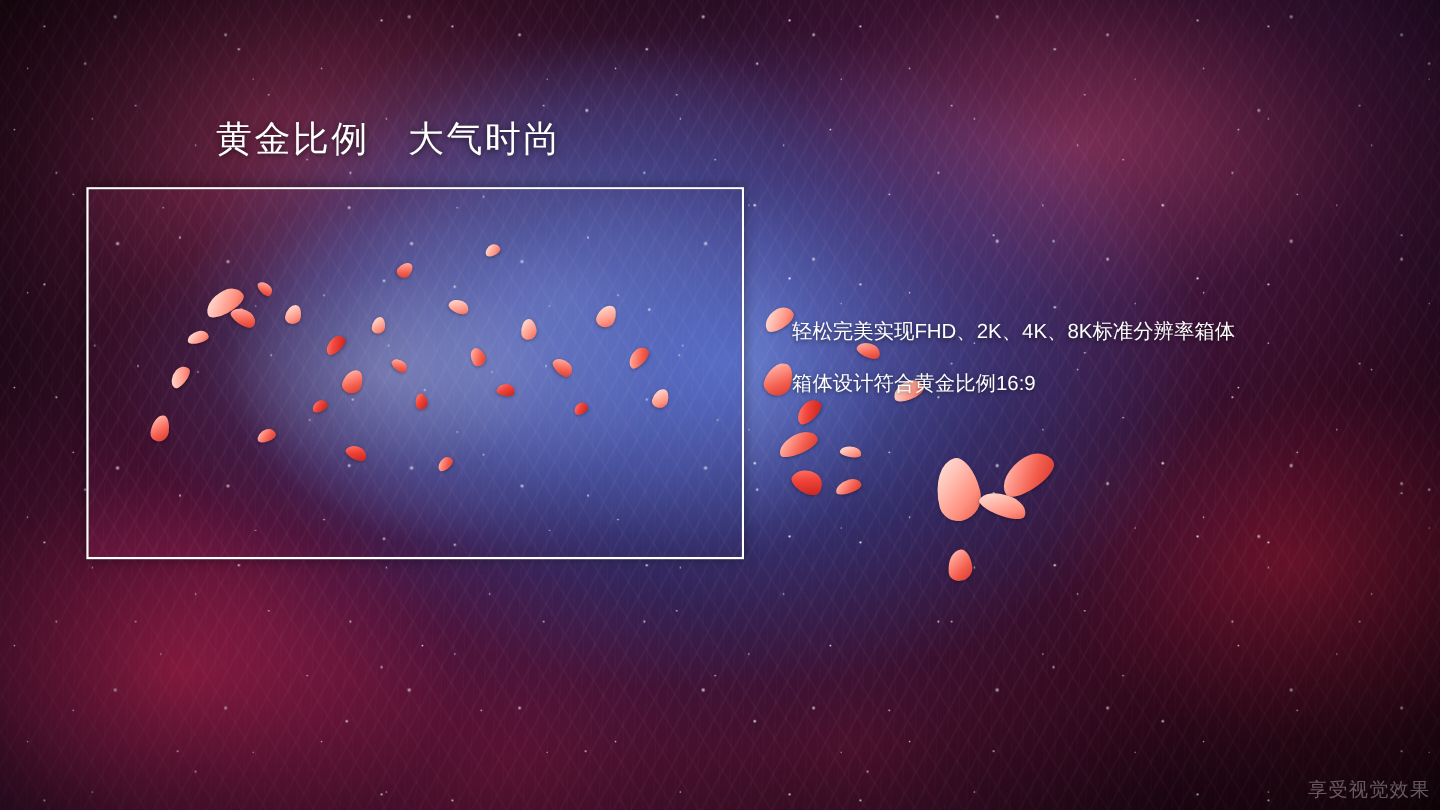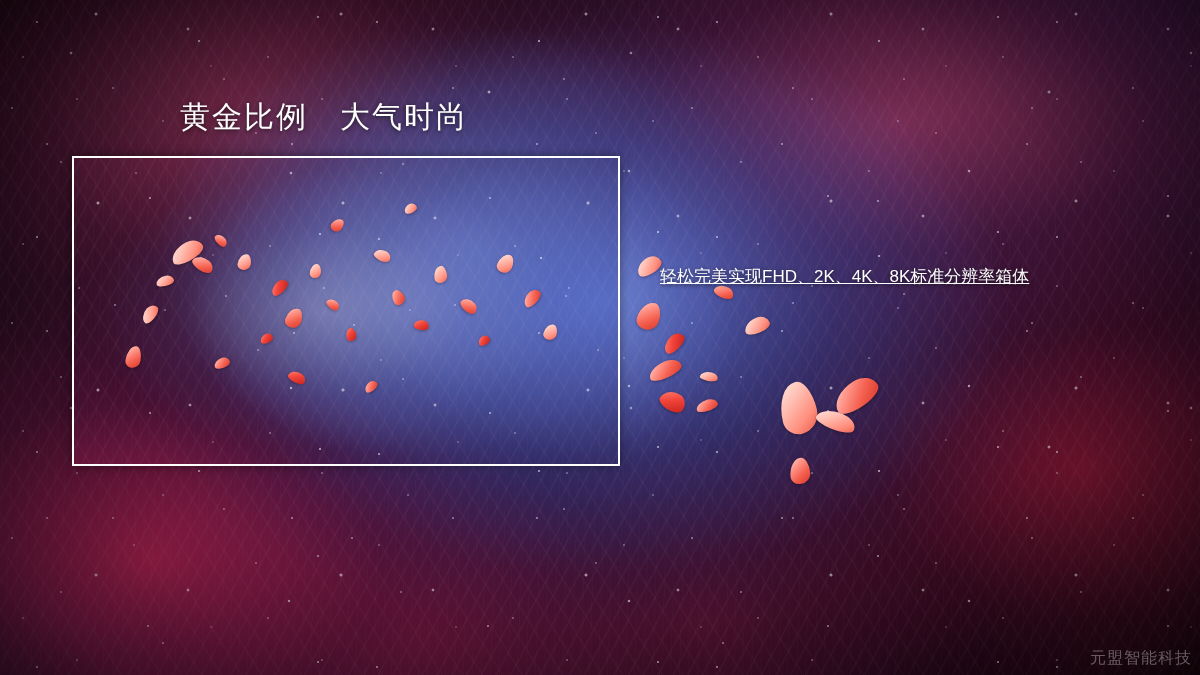"轻松完美实现FHD、2K、4K、8K标准分辨率箱体" #body-text .line { text-decoration: underline -> none }
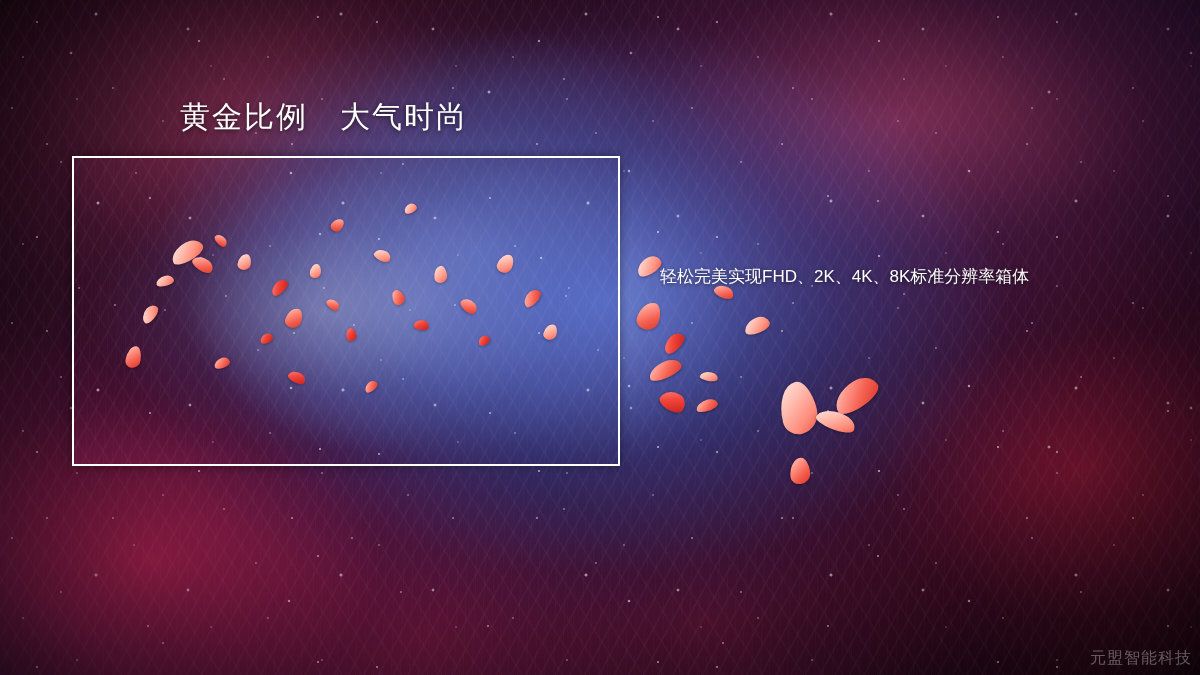"箱体设计符合黄金比例16:9" span.line { html: none -> <span>箱体设计符合黄金比例16:9</span> }
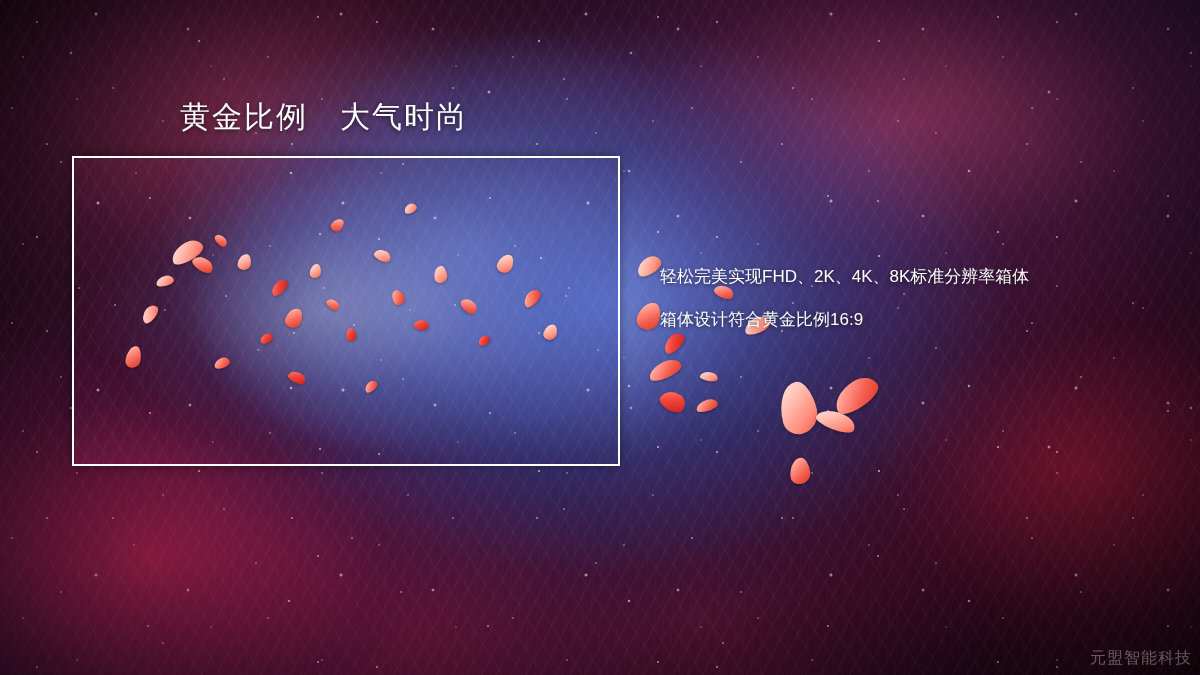"元盟智能科技" div { text: 元盟智能科技 -> 享受视觉效果 }
